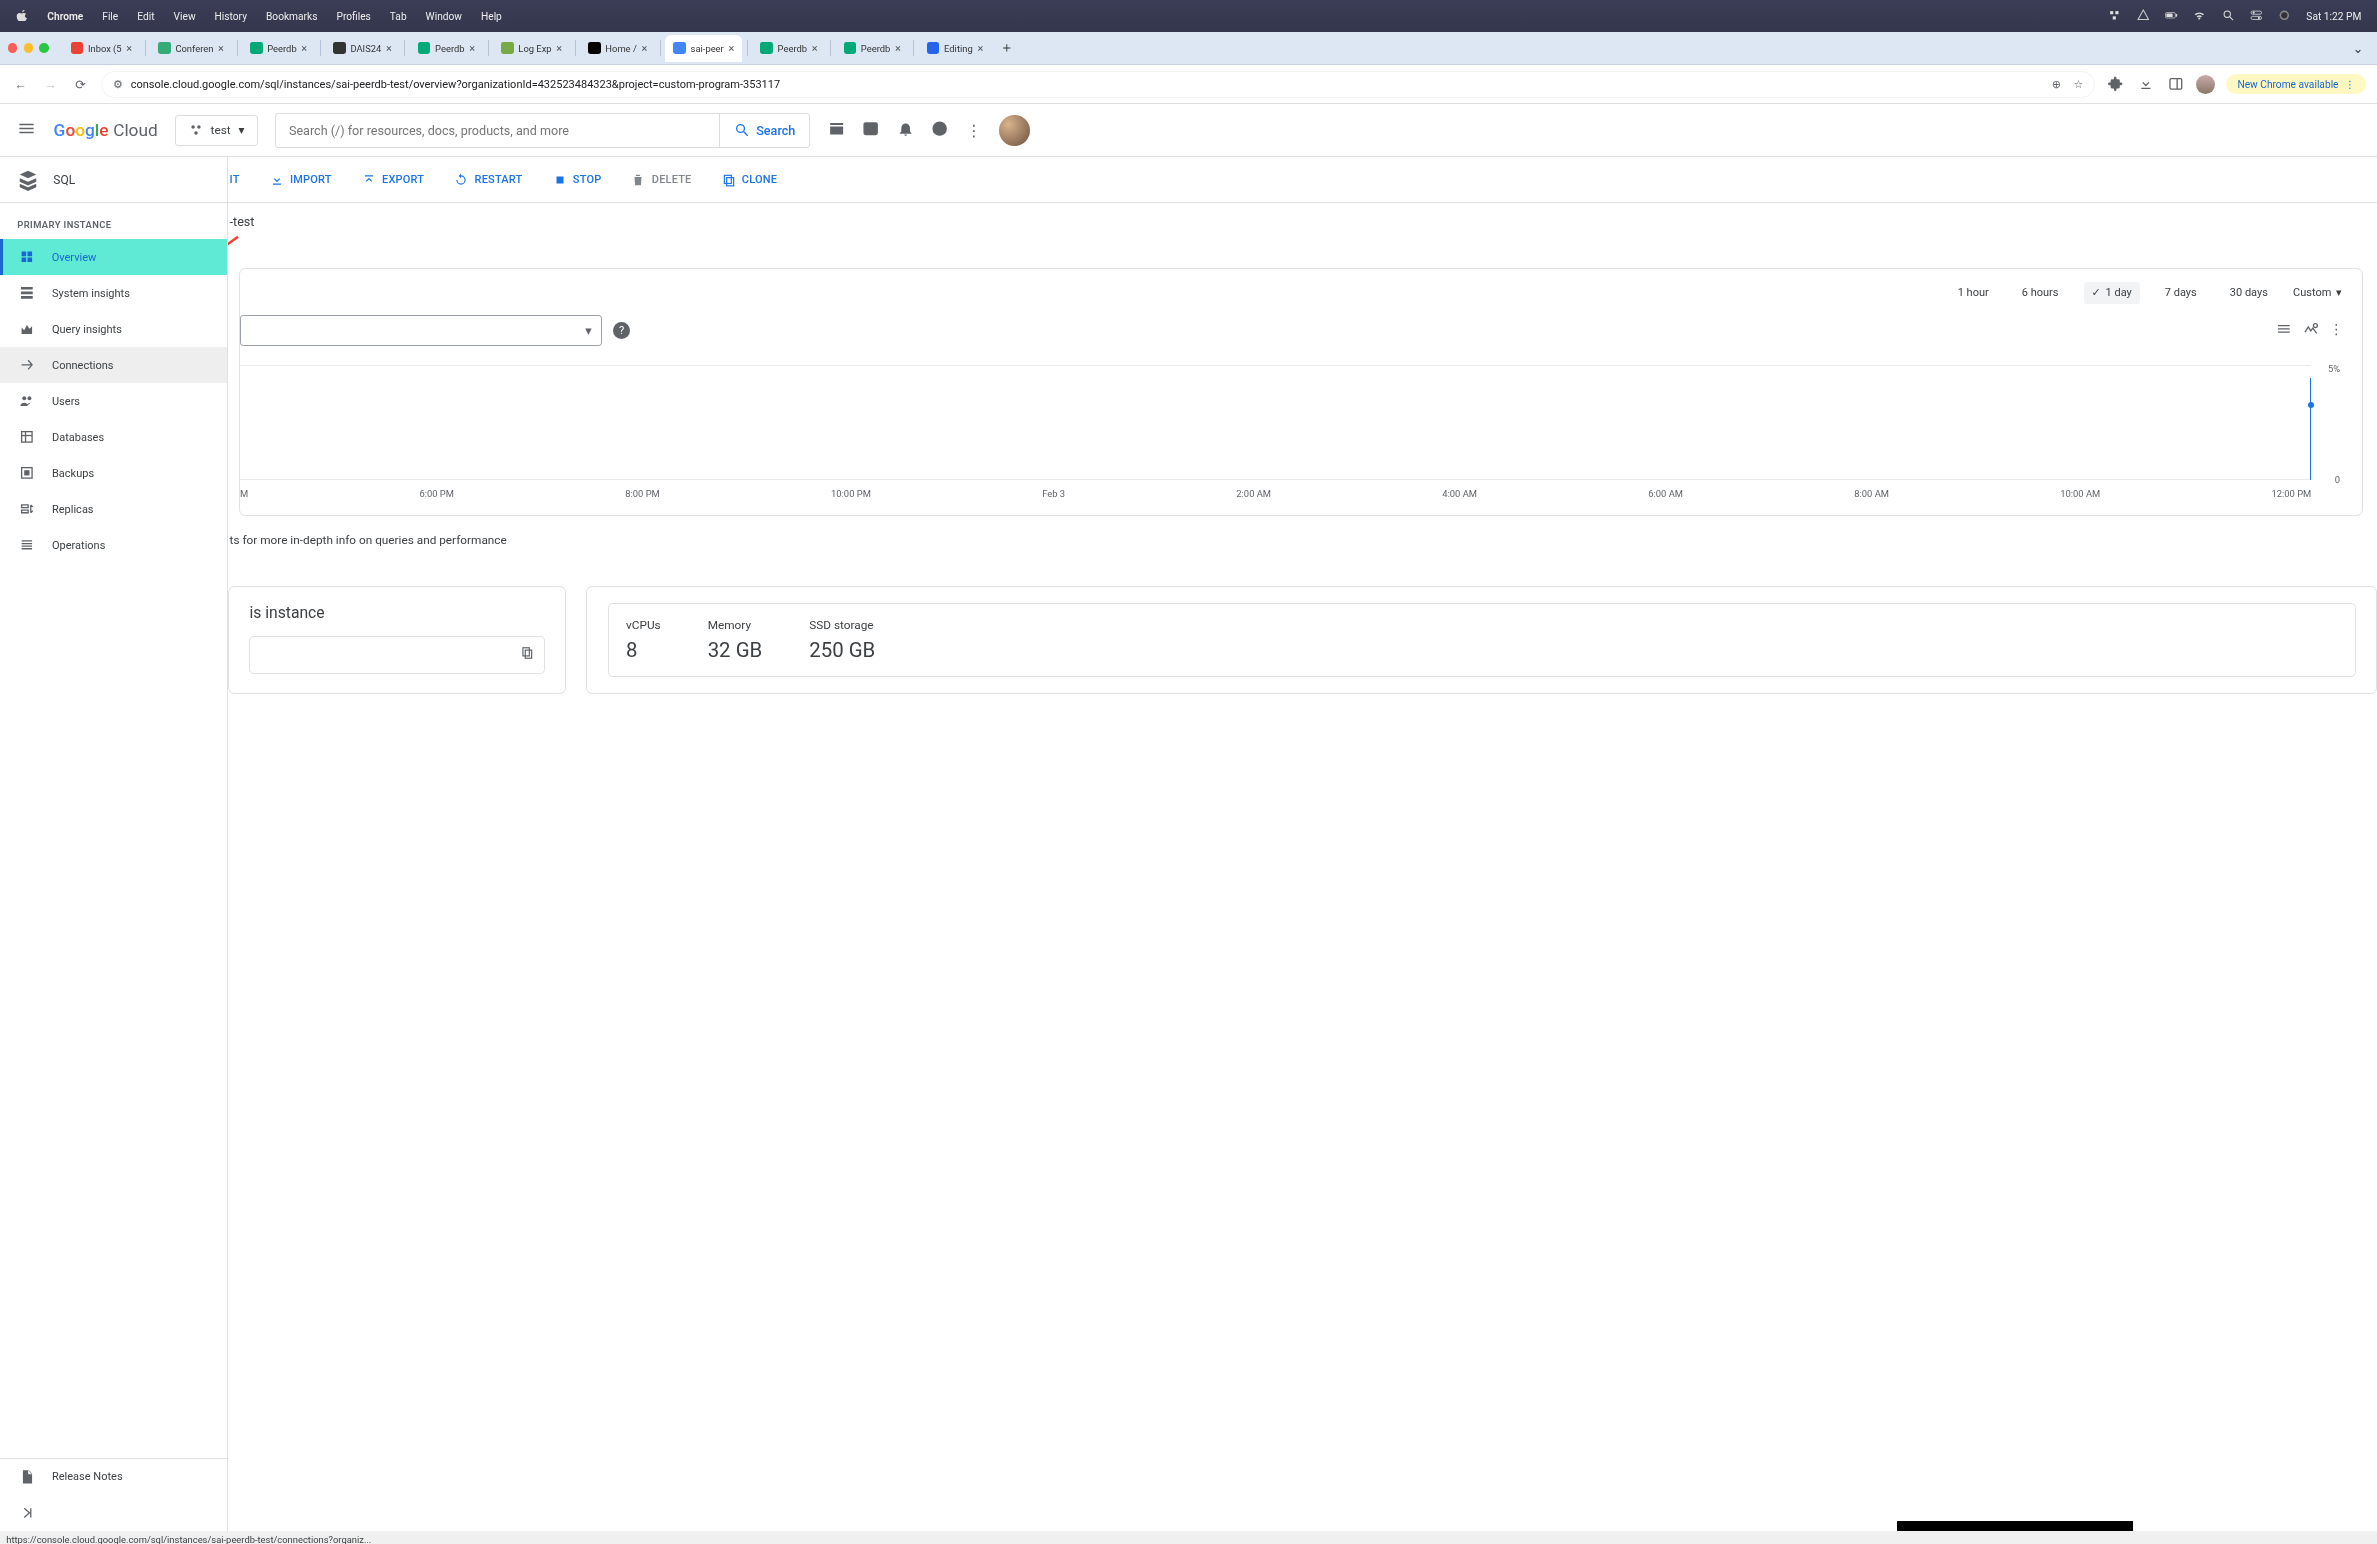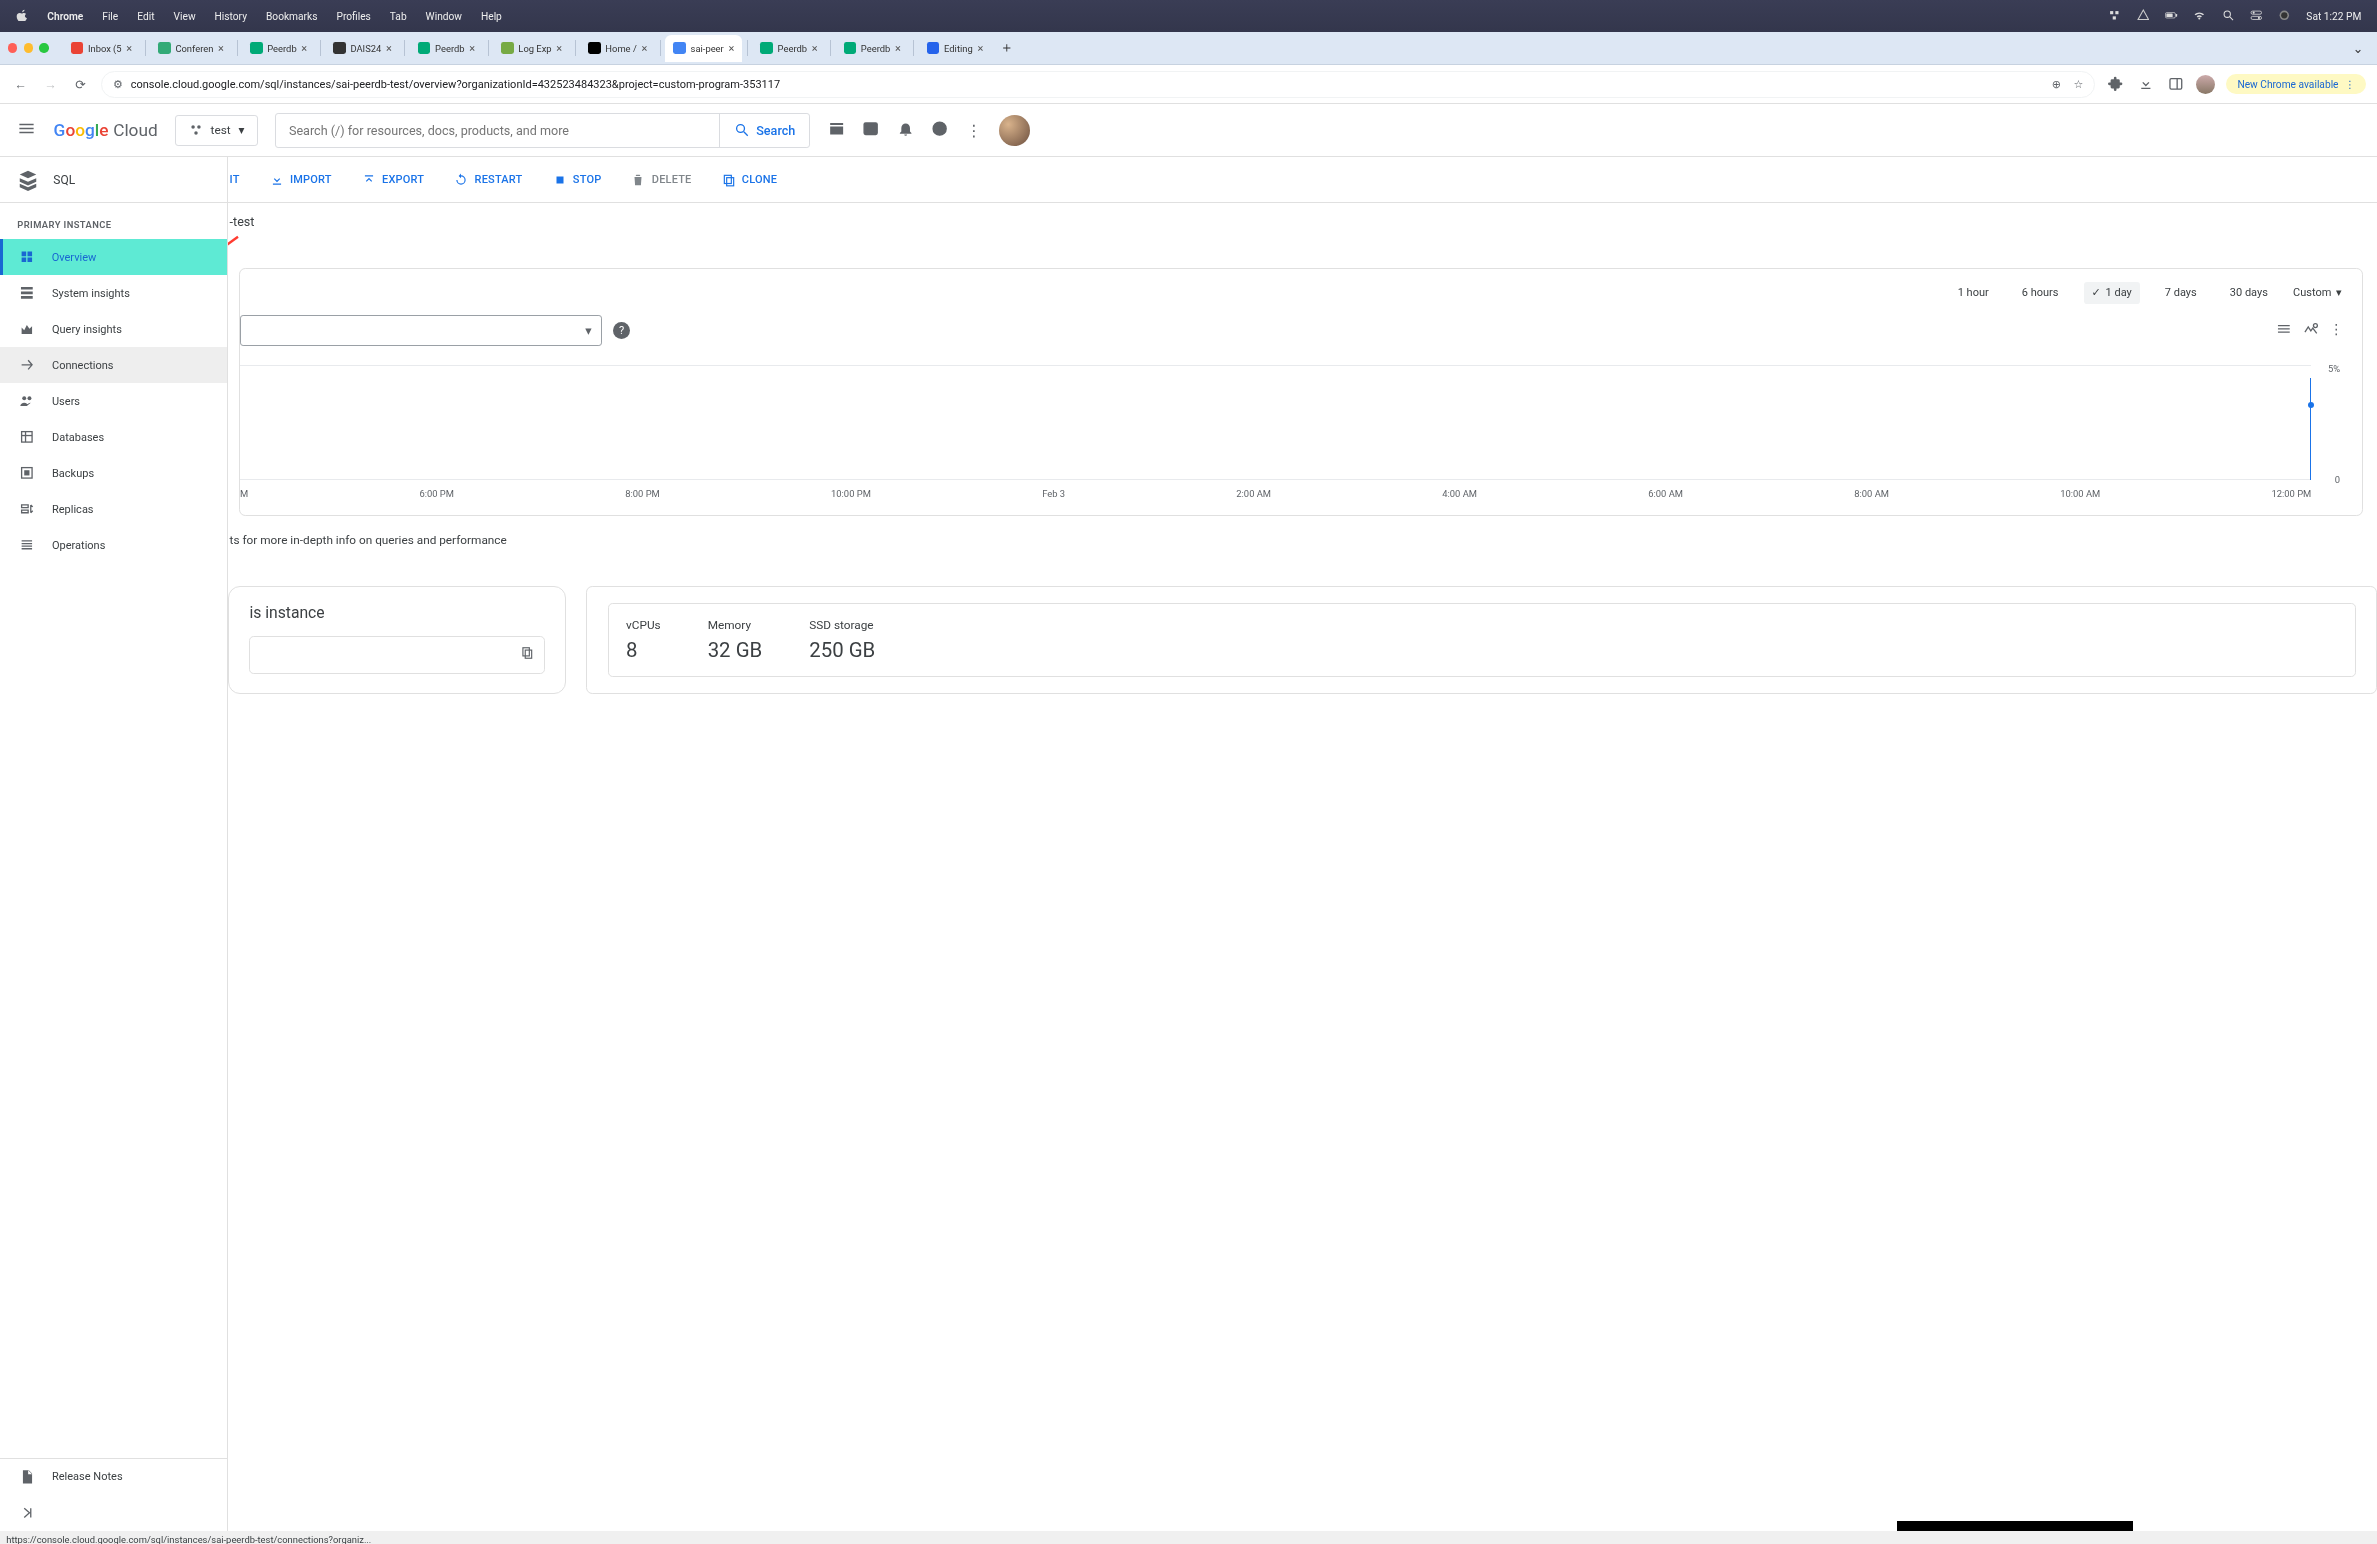"is instance" div.panel { border-radius: 12px -> none }
